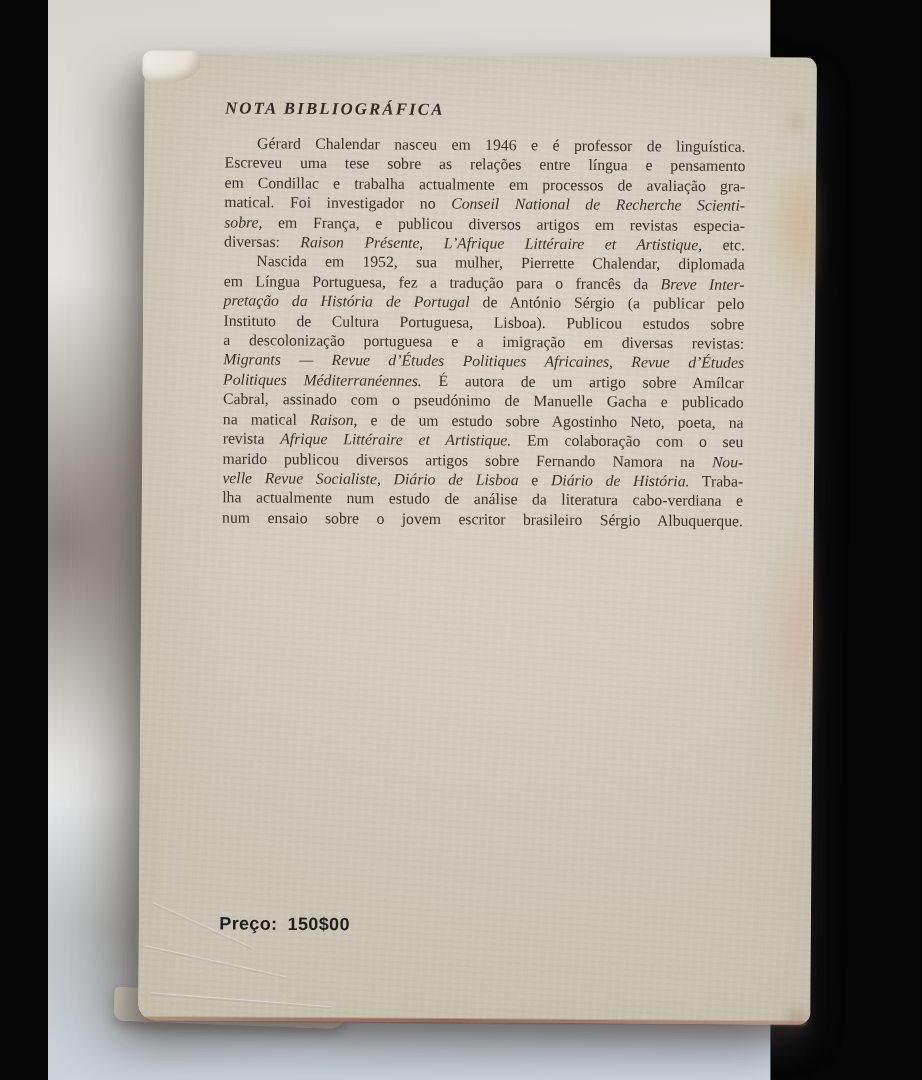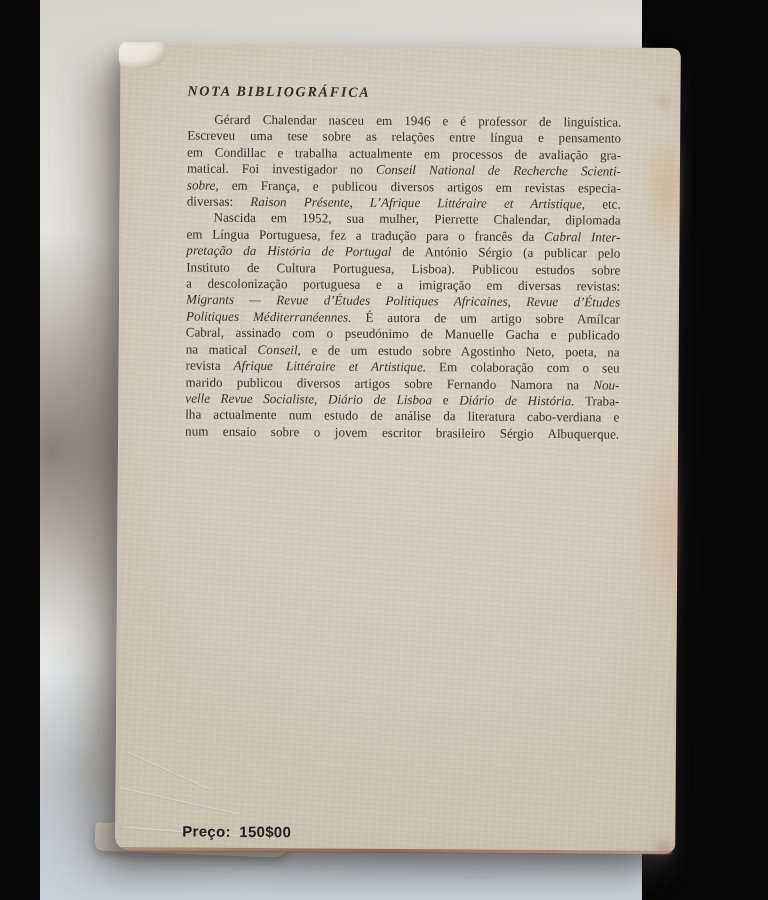"Cabral Inter-" span.it { text: Cabral -> Breve }
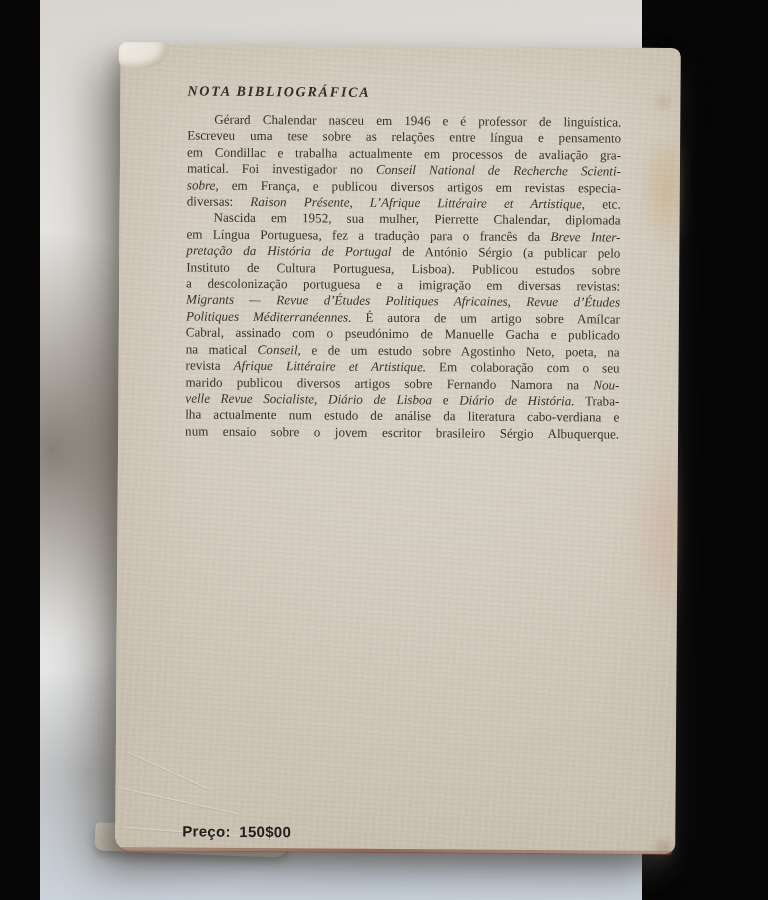"Conseil," span.it { text: Conseil -> Raison }
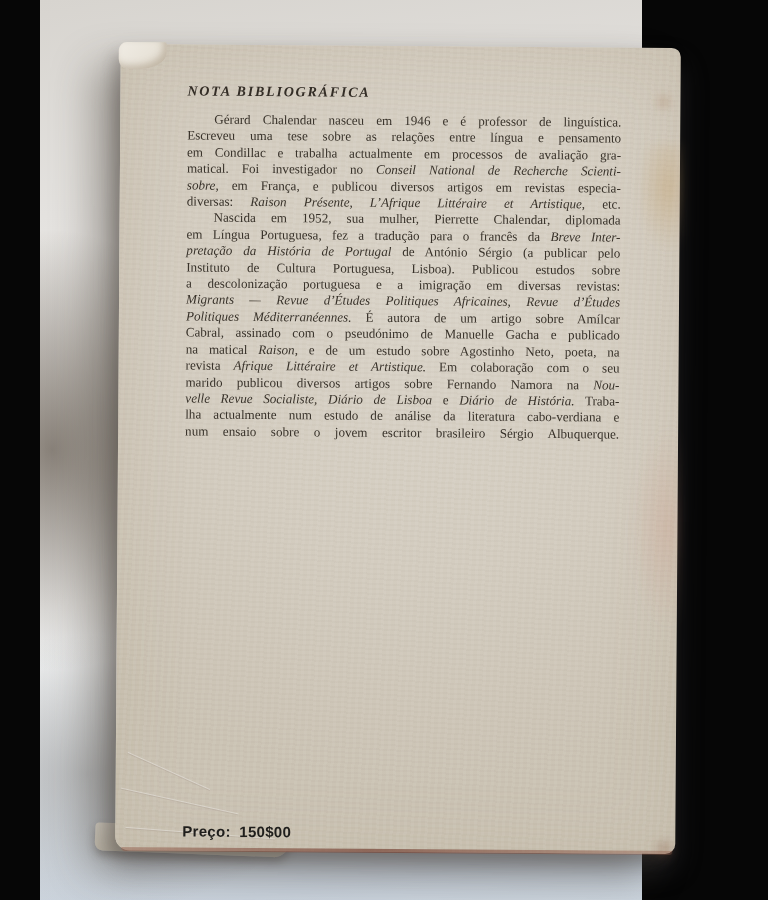"Preço: 150$00" .price { top: 778px -> 717px }
